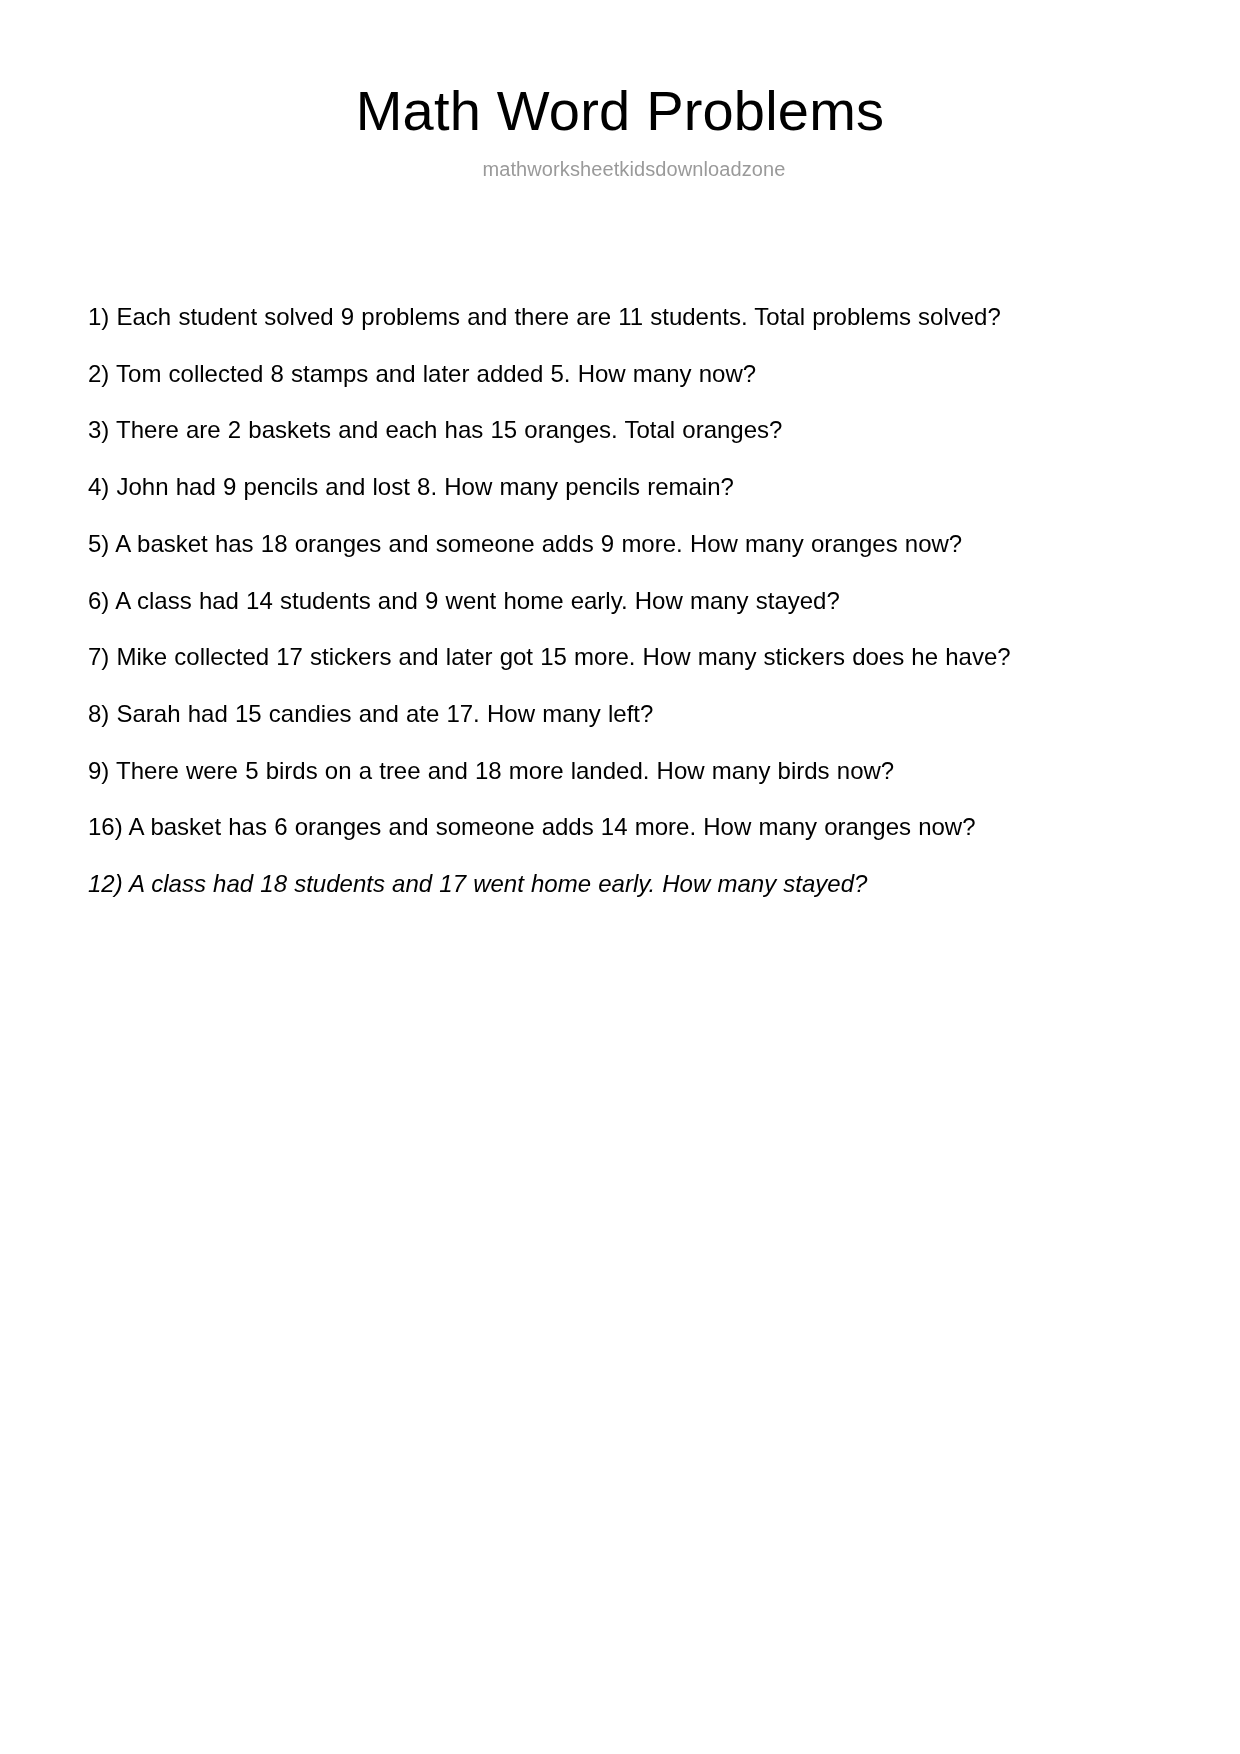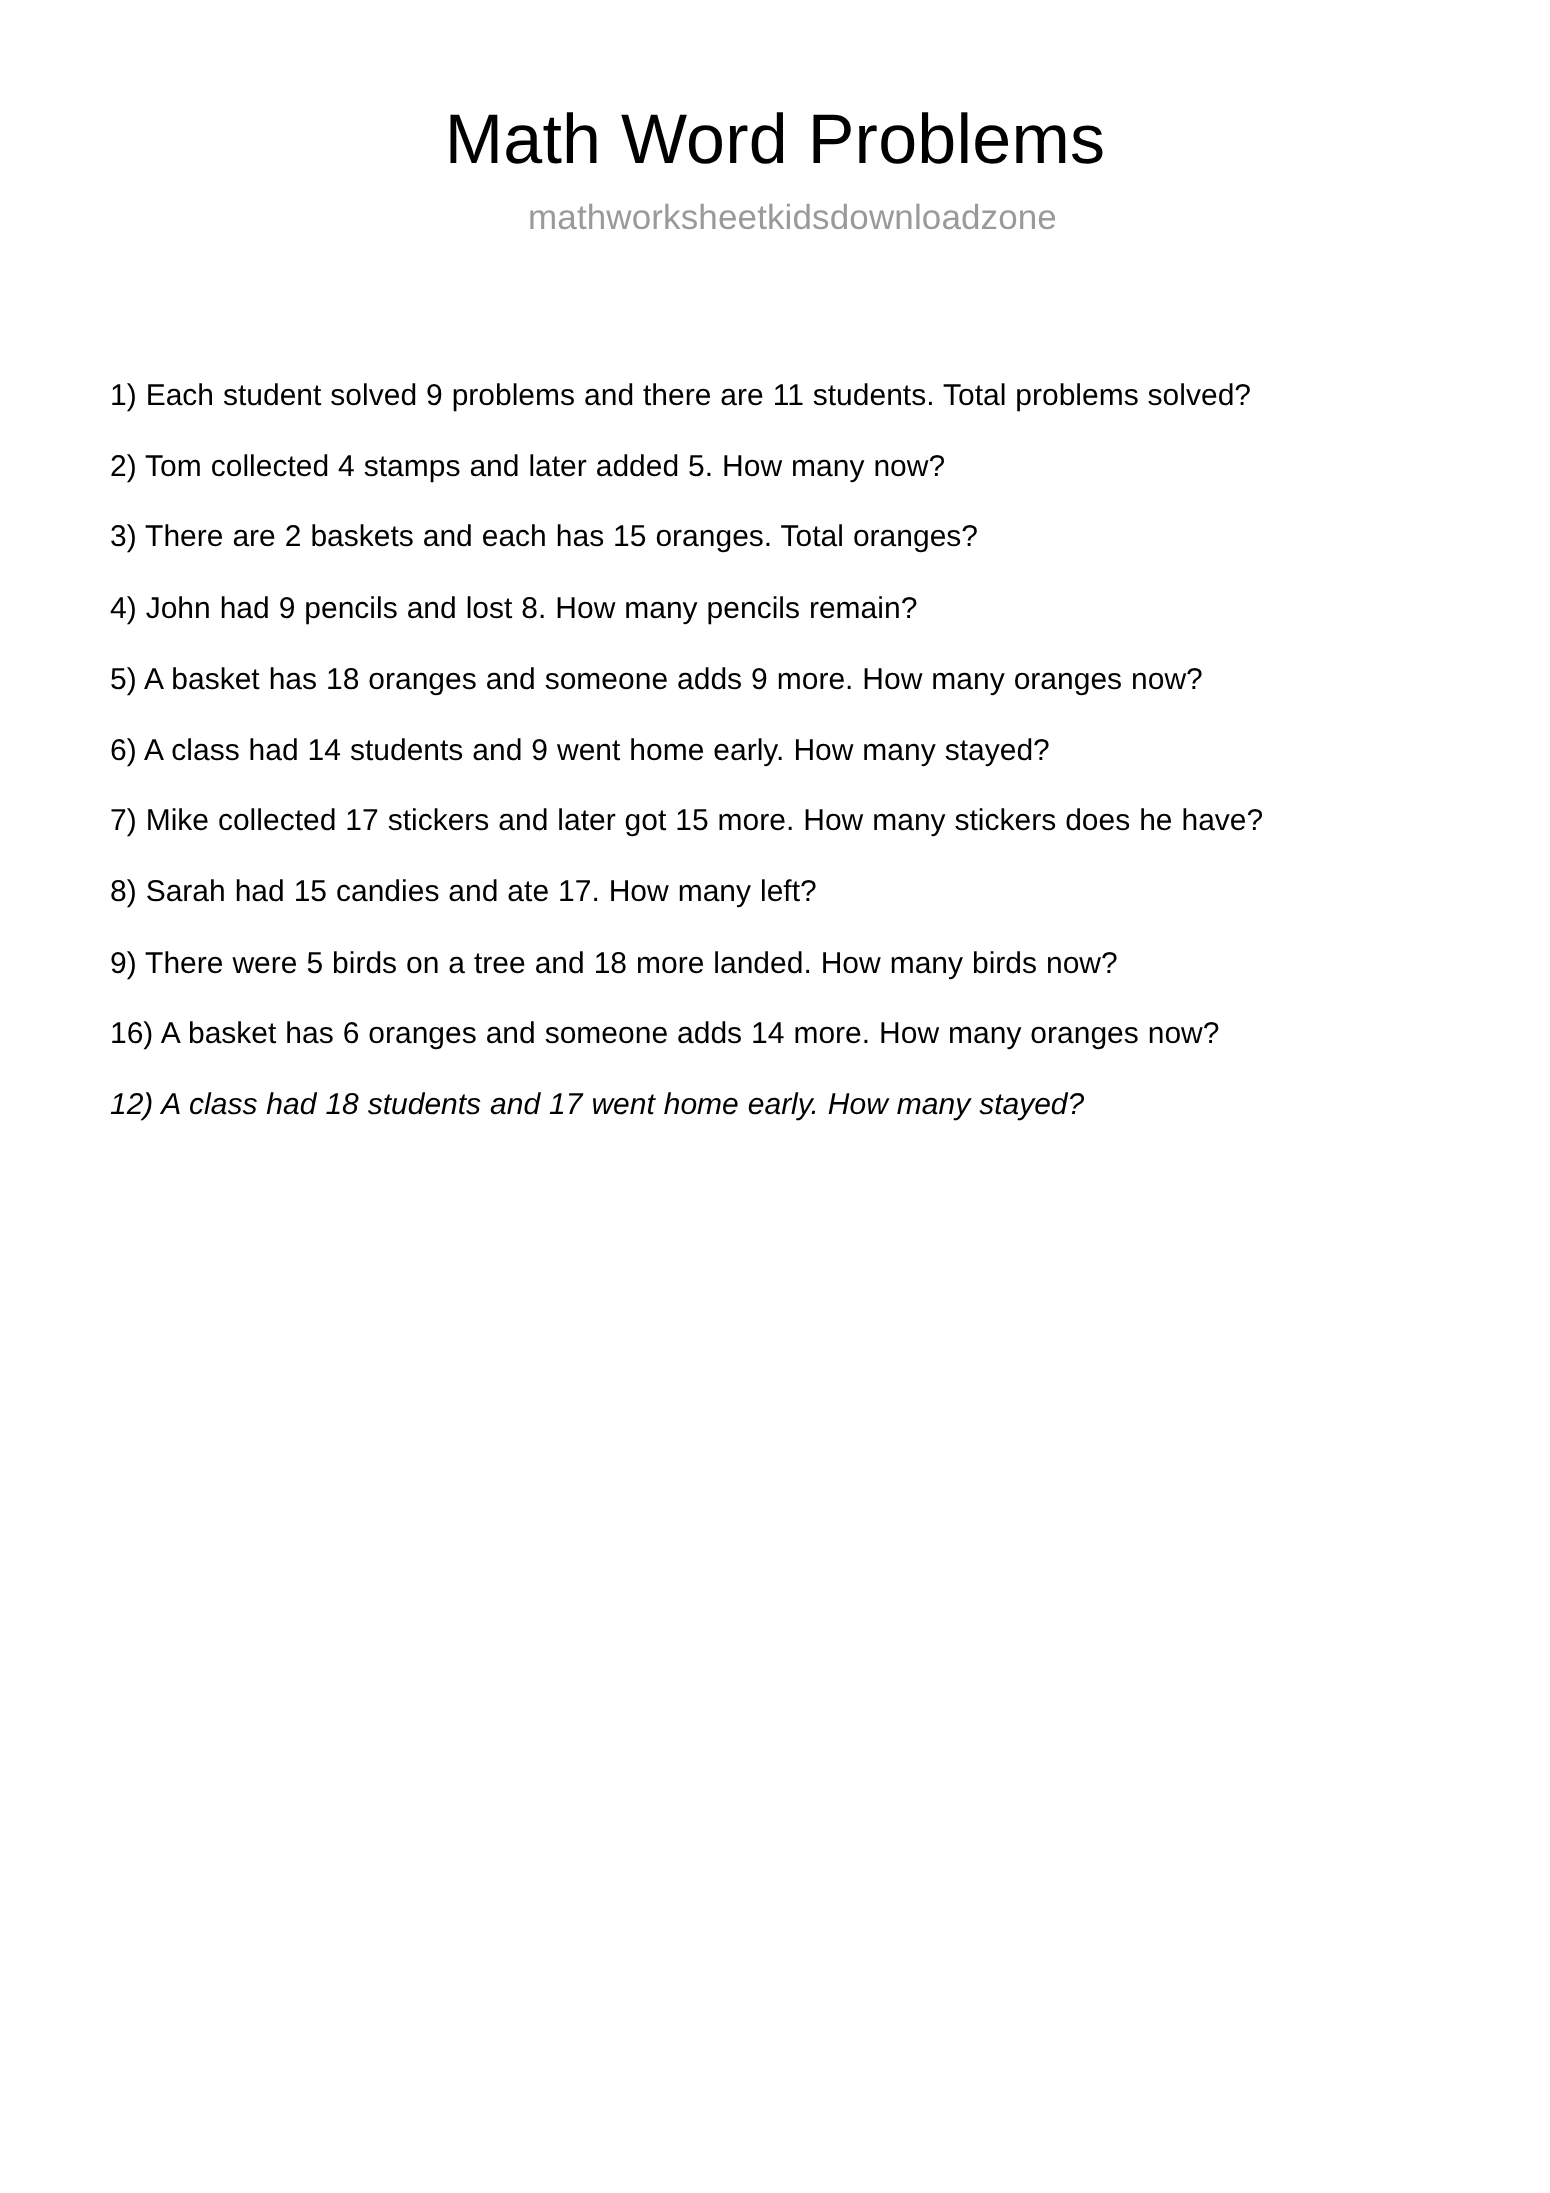"mathworksheetkidsdownloadzone" .doc-subtitle { font-size: 28px -> 20px }
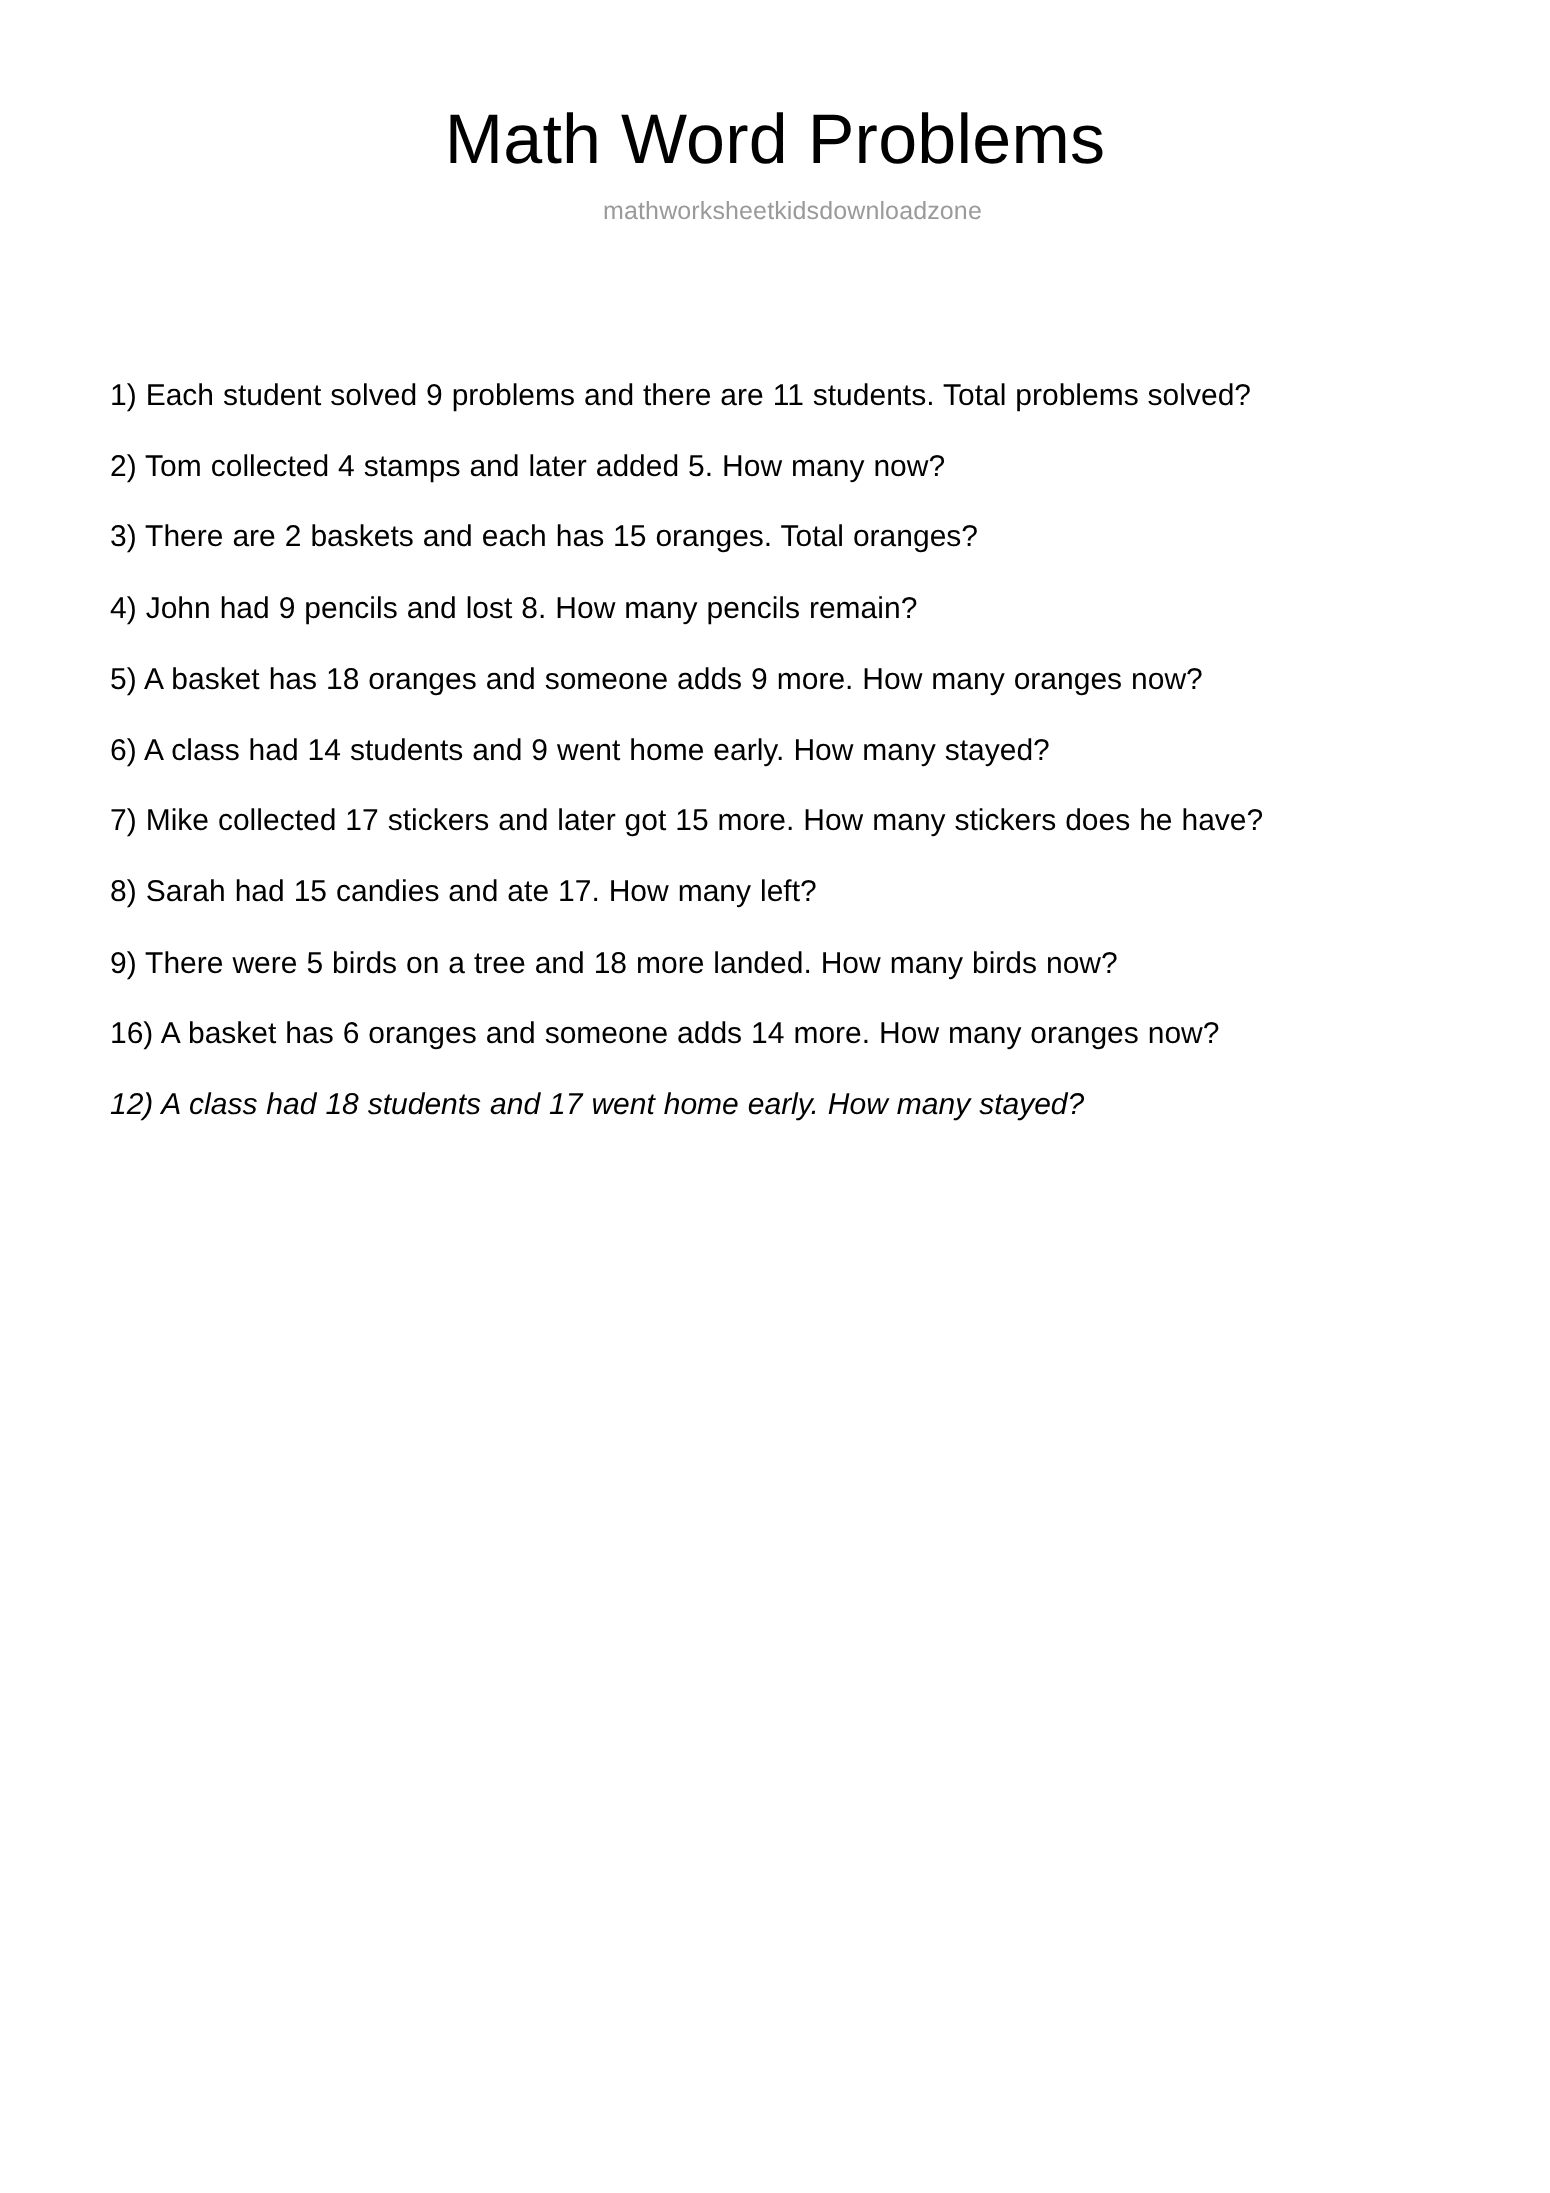"2) Tom collected 4 stamps" li.problem-item { text: 4 -> 8 }
